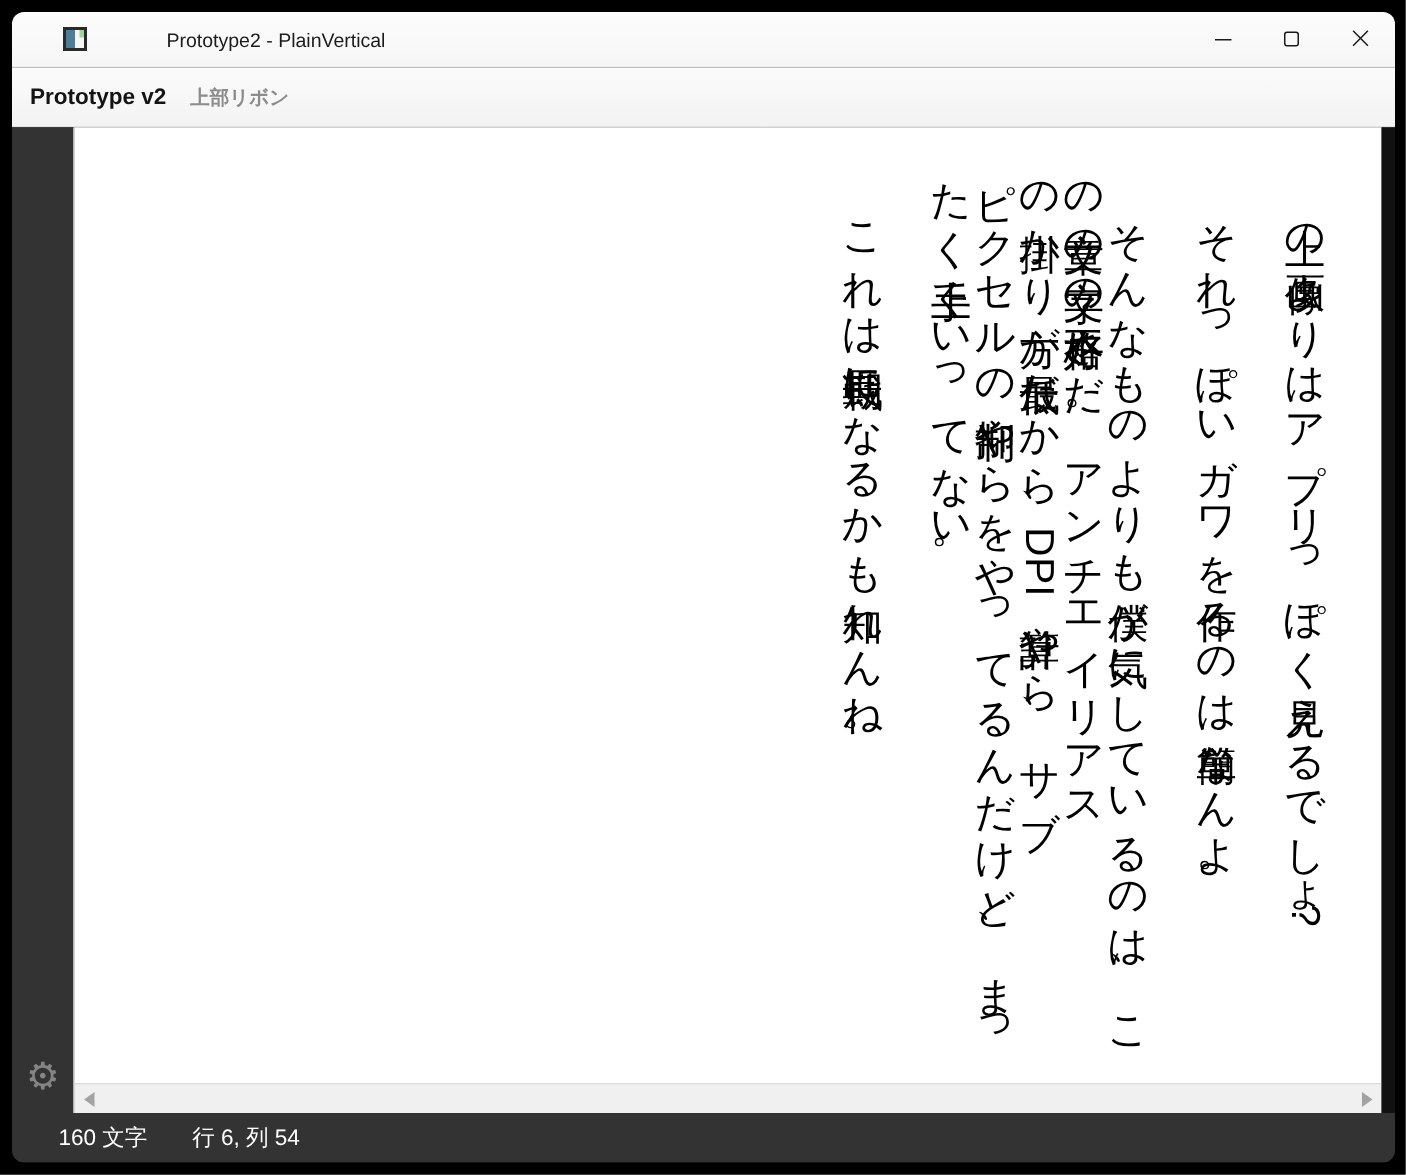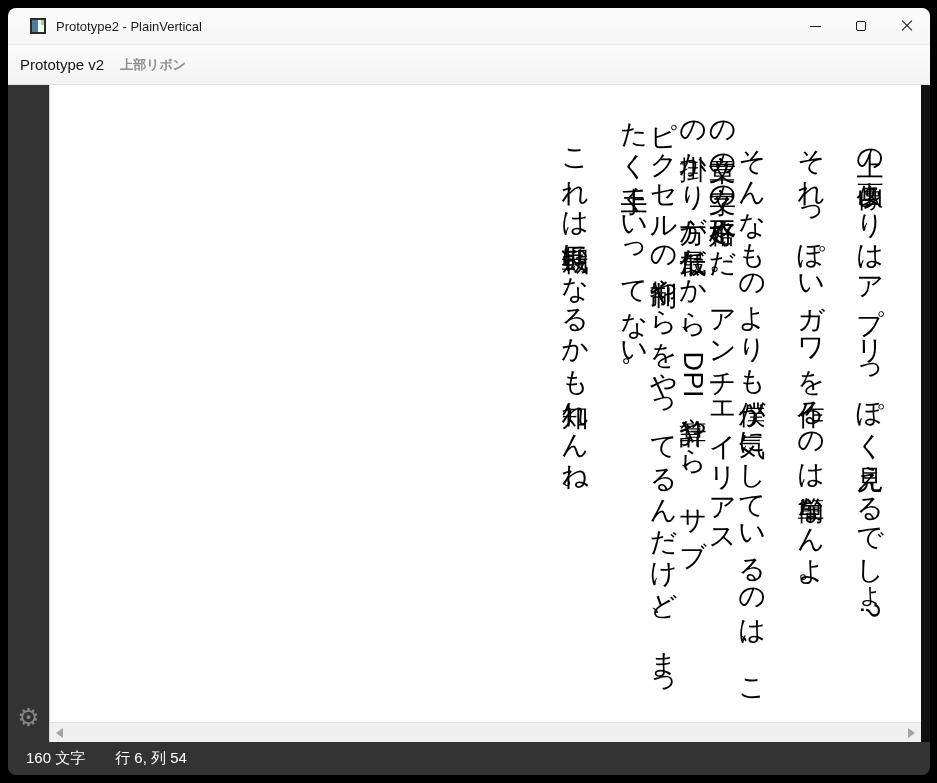"Prototype2 - PlainVertical" .titlebar { gap: none -> 43px; padding-left: 22px -> 34px }
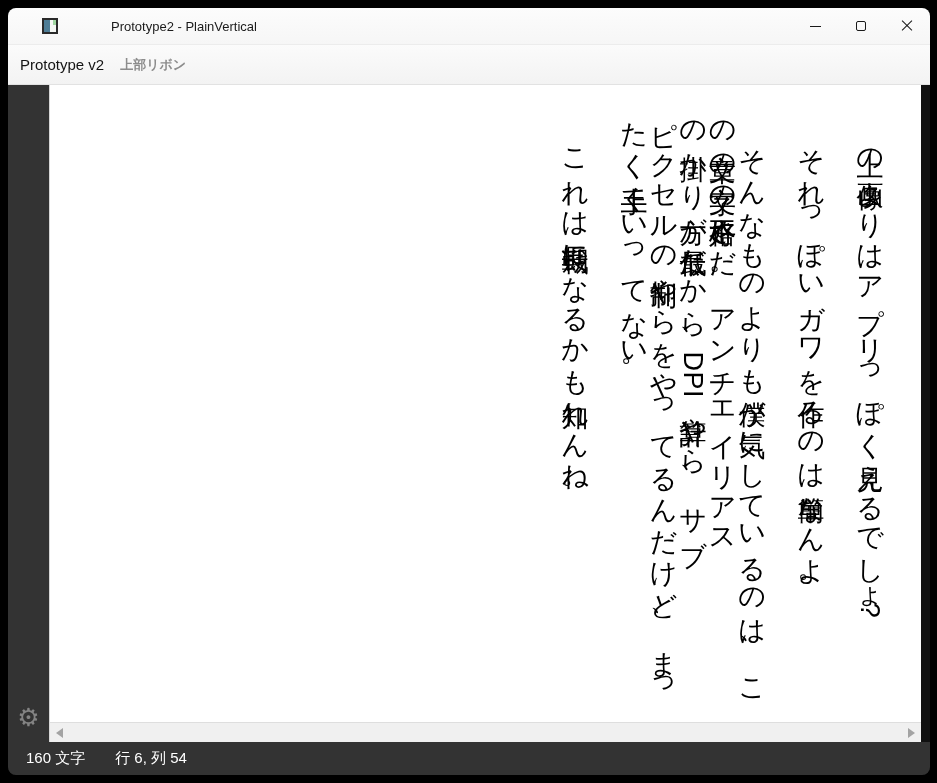"Prototype v2" .ribbon-brand { font-weight: normal -> bold }
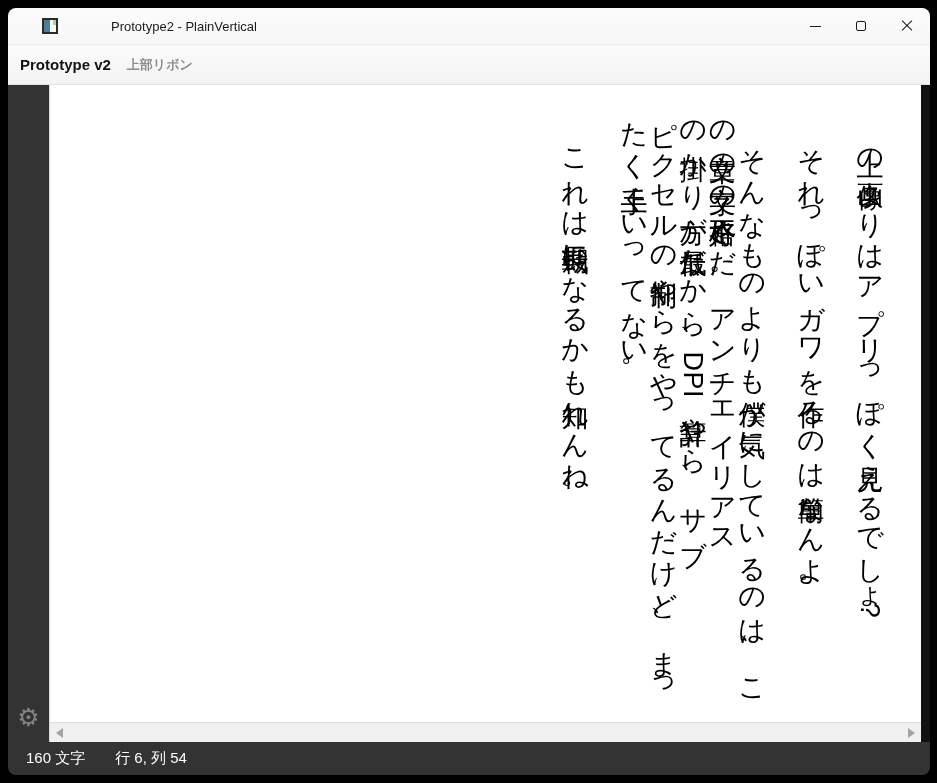"160 文字" .statusbar { padding-left: 18px -> 31px }
